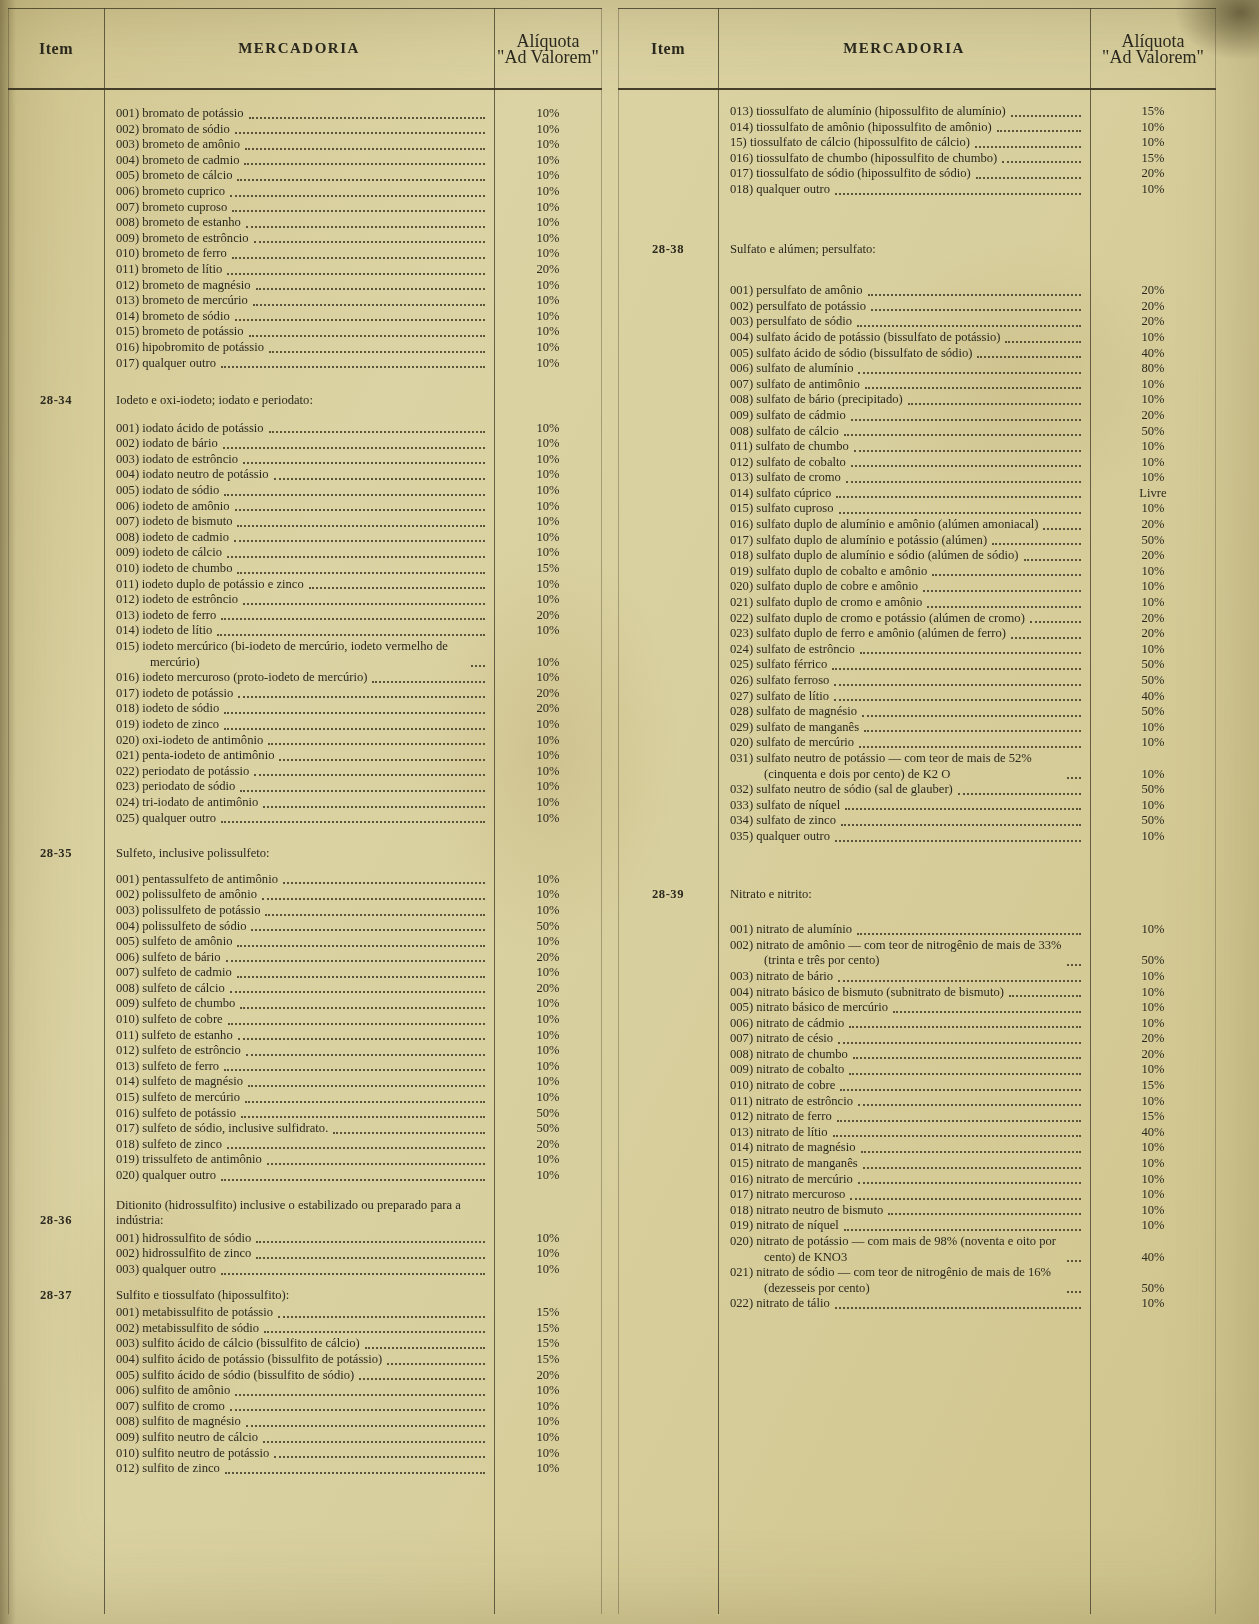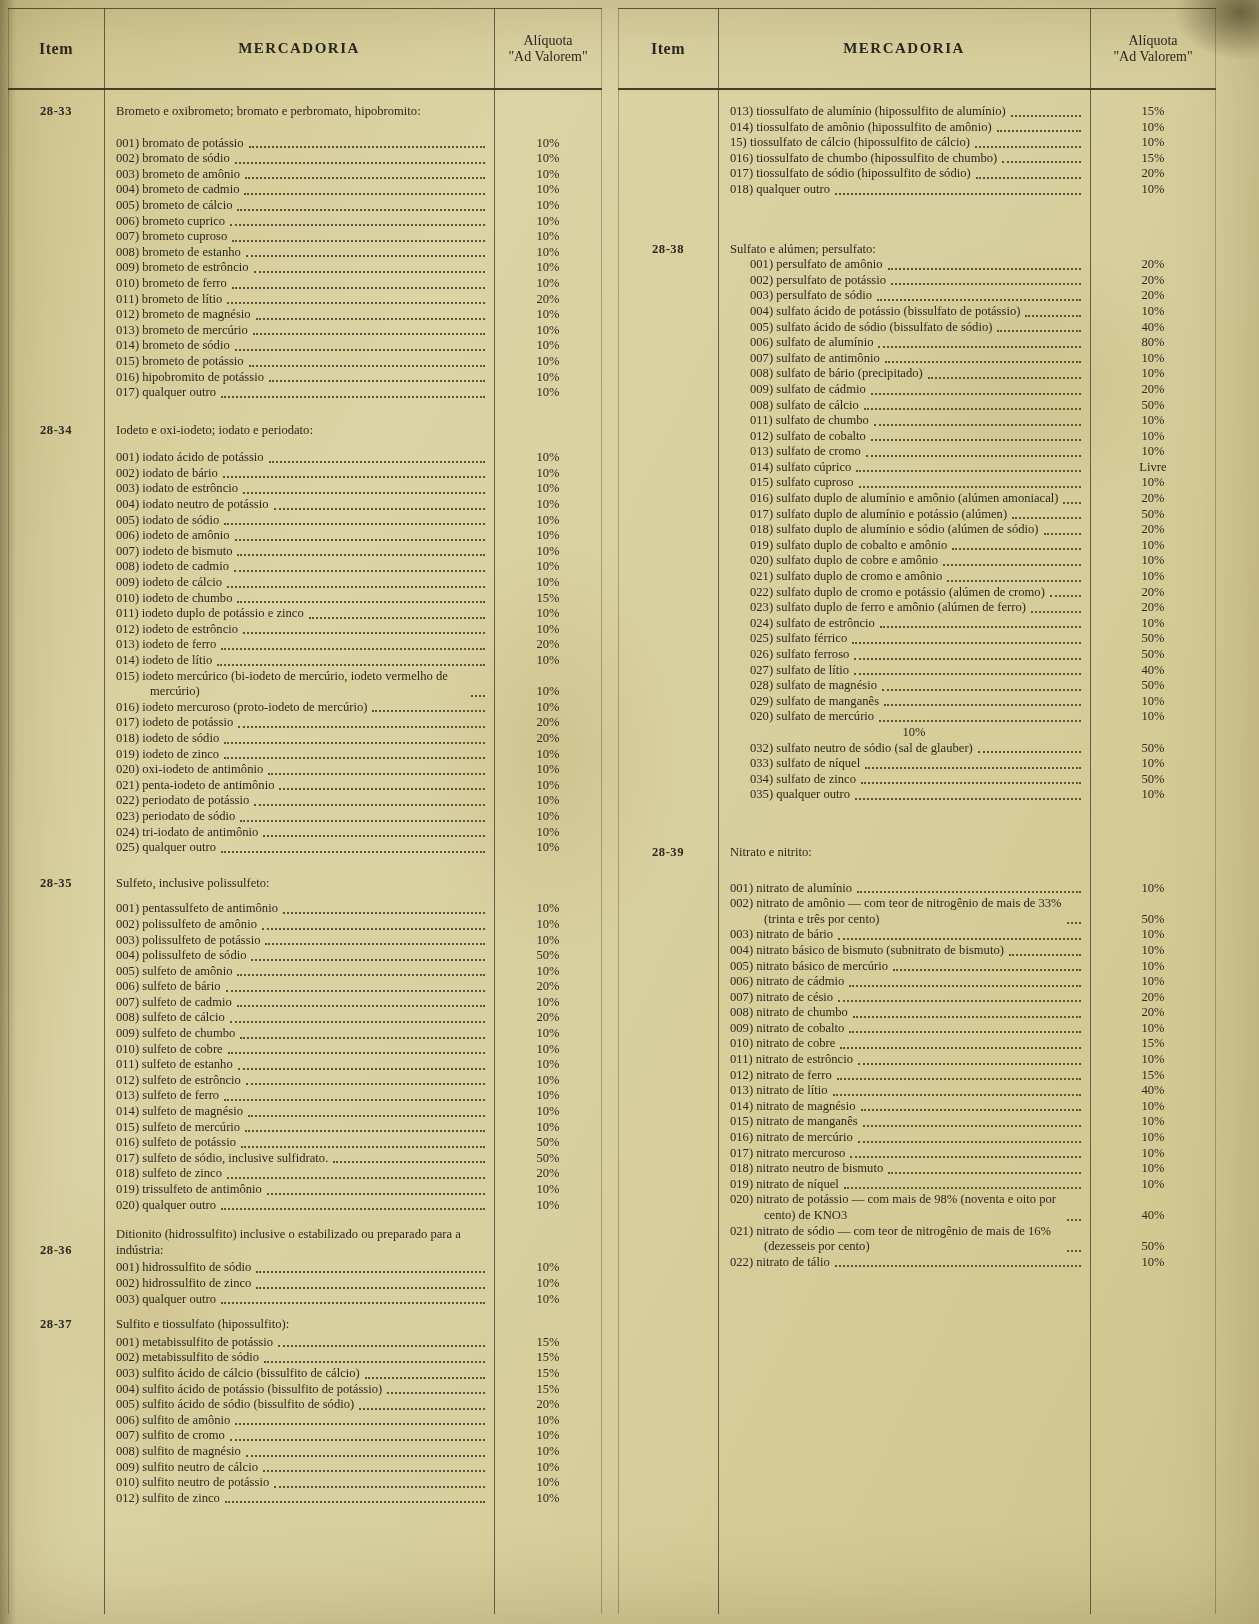"Alíquota" .th-aliq { font-size: 14px -> 18px }
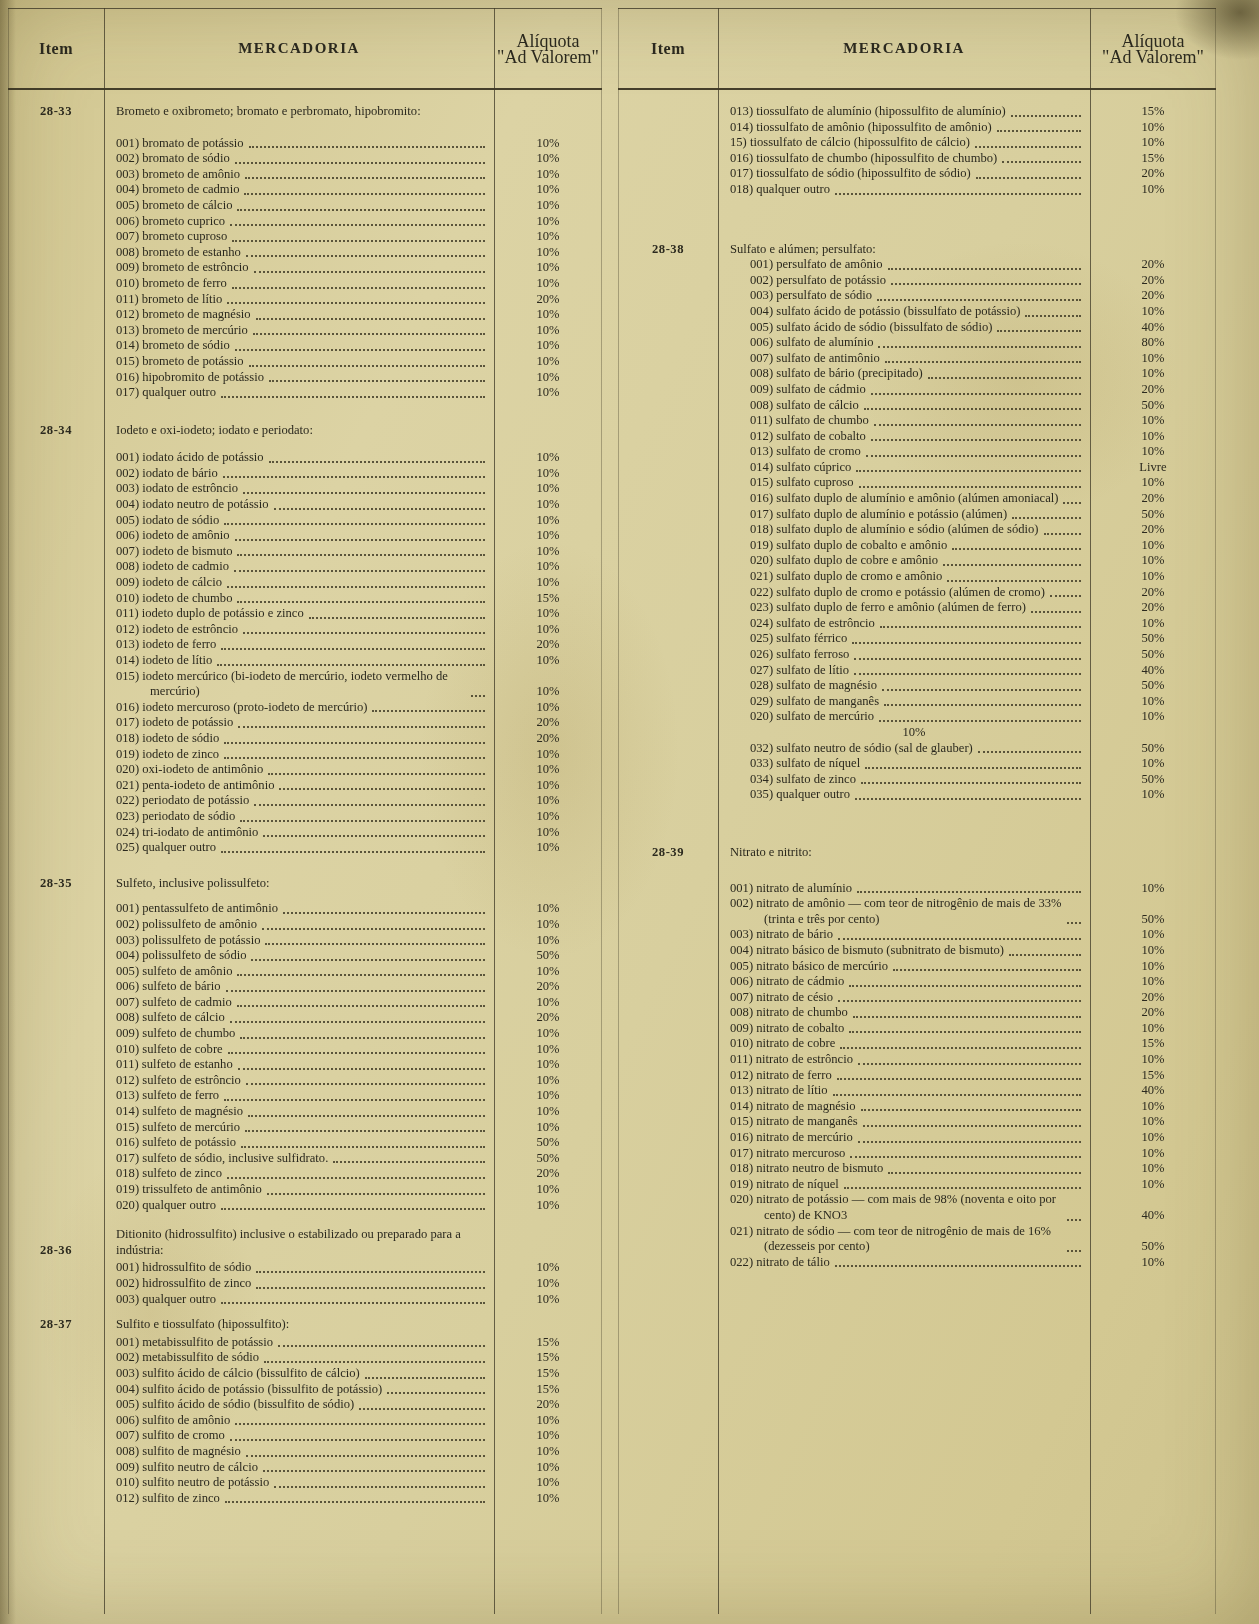"28-33" div.row { html: <div> <div>28-33</div> <div> <span>Brometo e oxibrometo; bromato e perbromato, hipobromito:</span> </div> <div></div> </div> -> none }
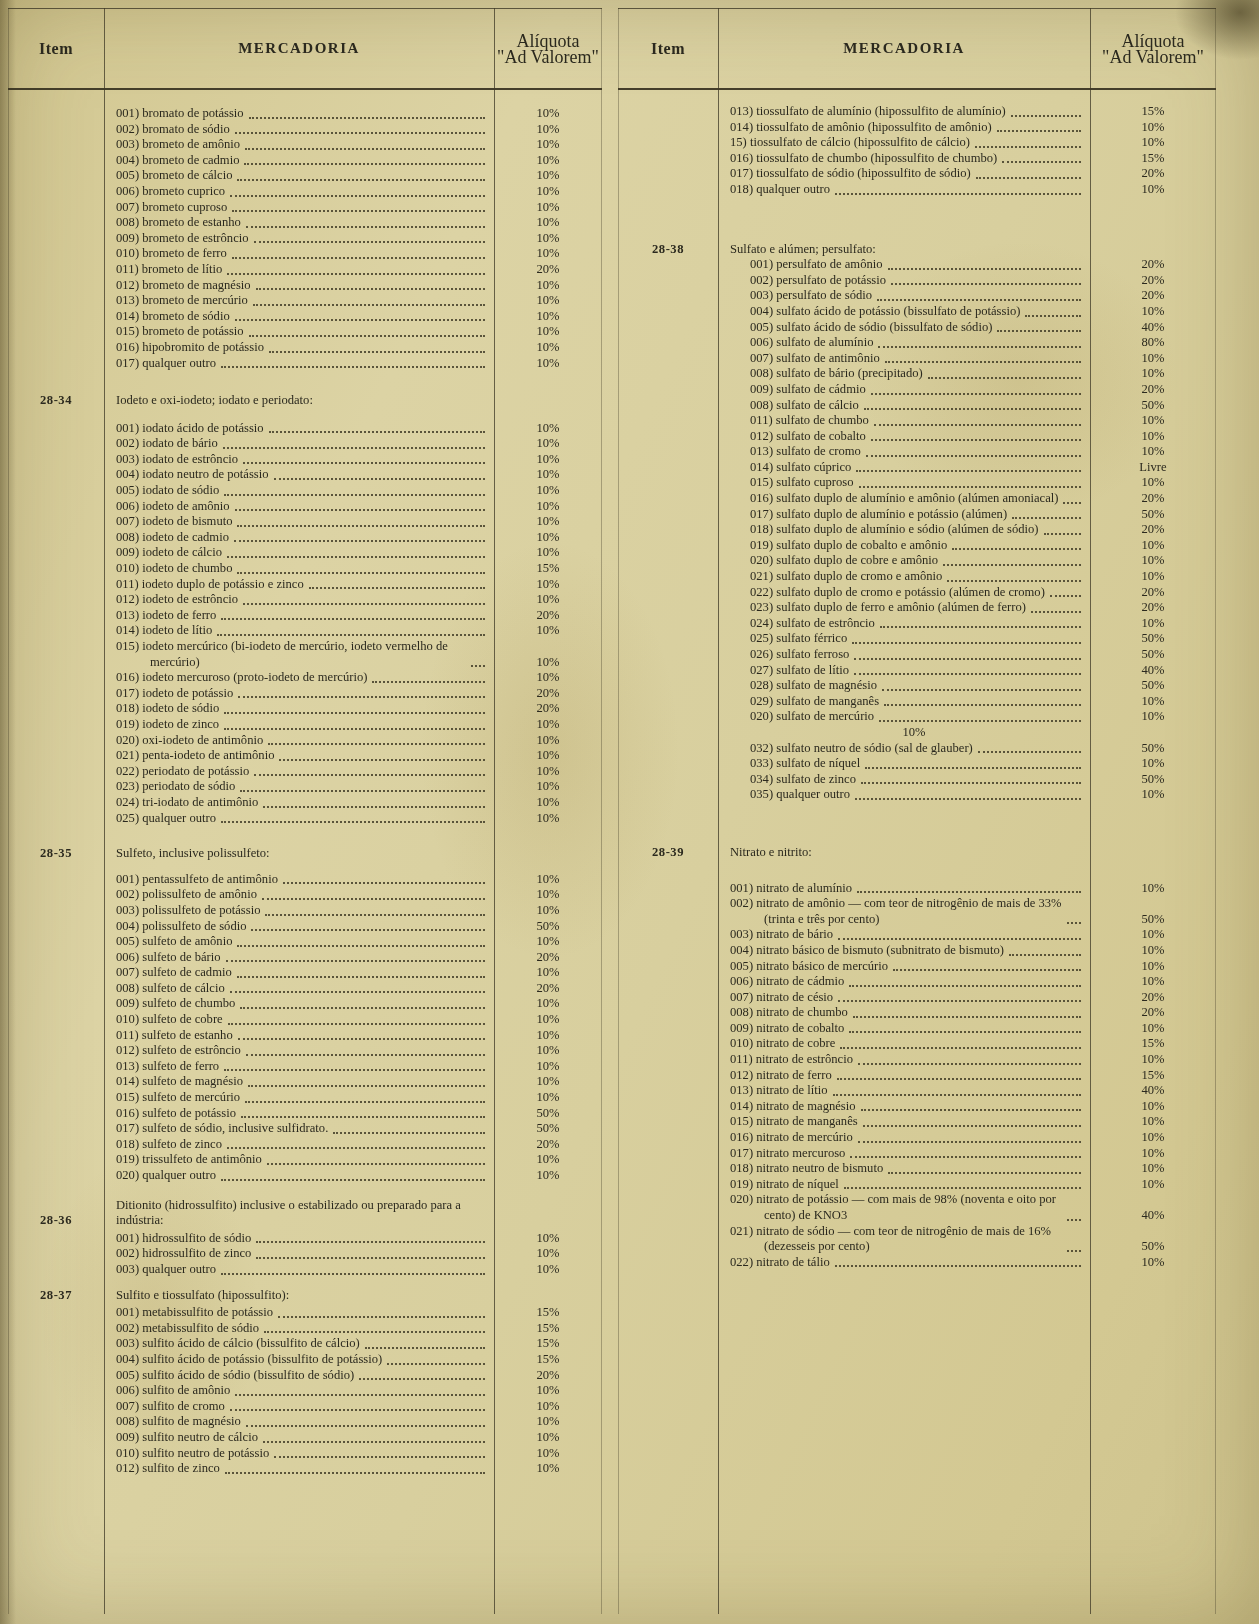"001) persulfato de amônio" div.entries { margin-top: none -> 26px; padding-left: 20px -> none }
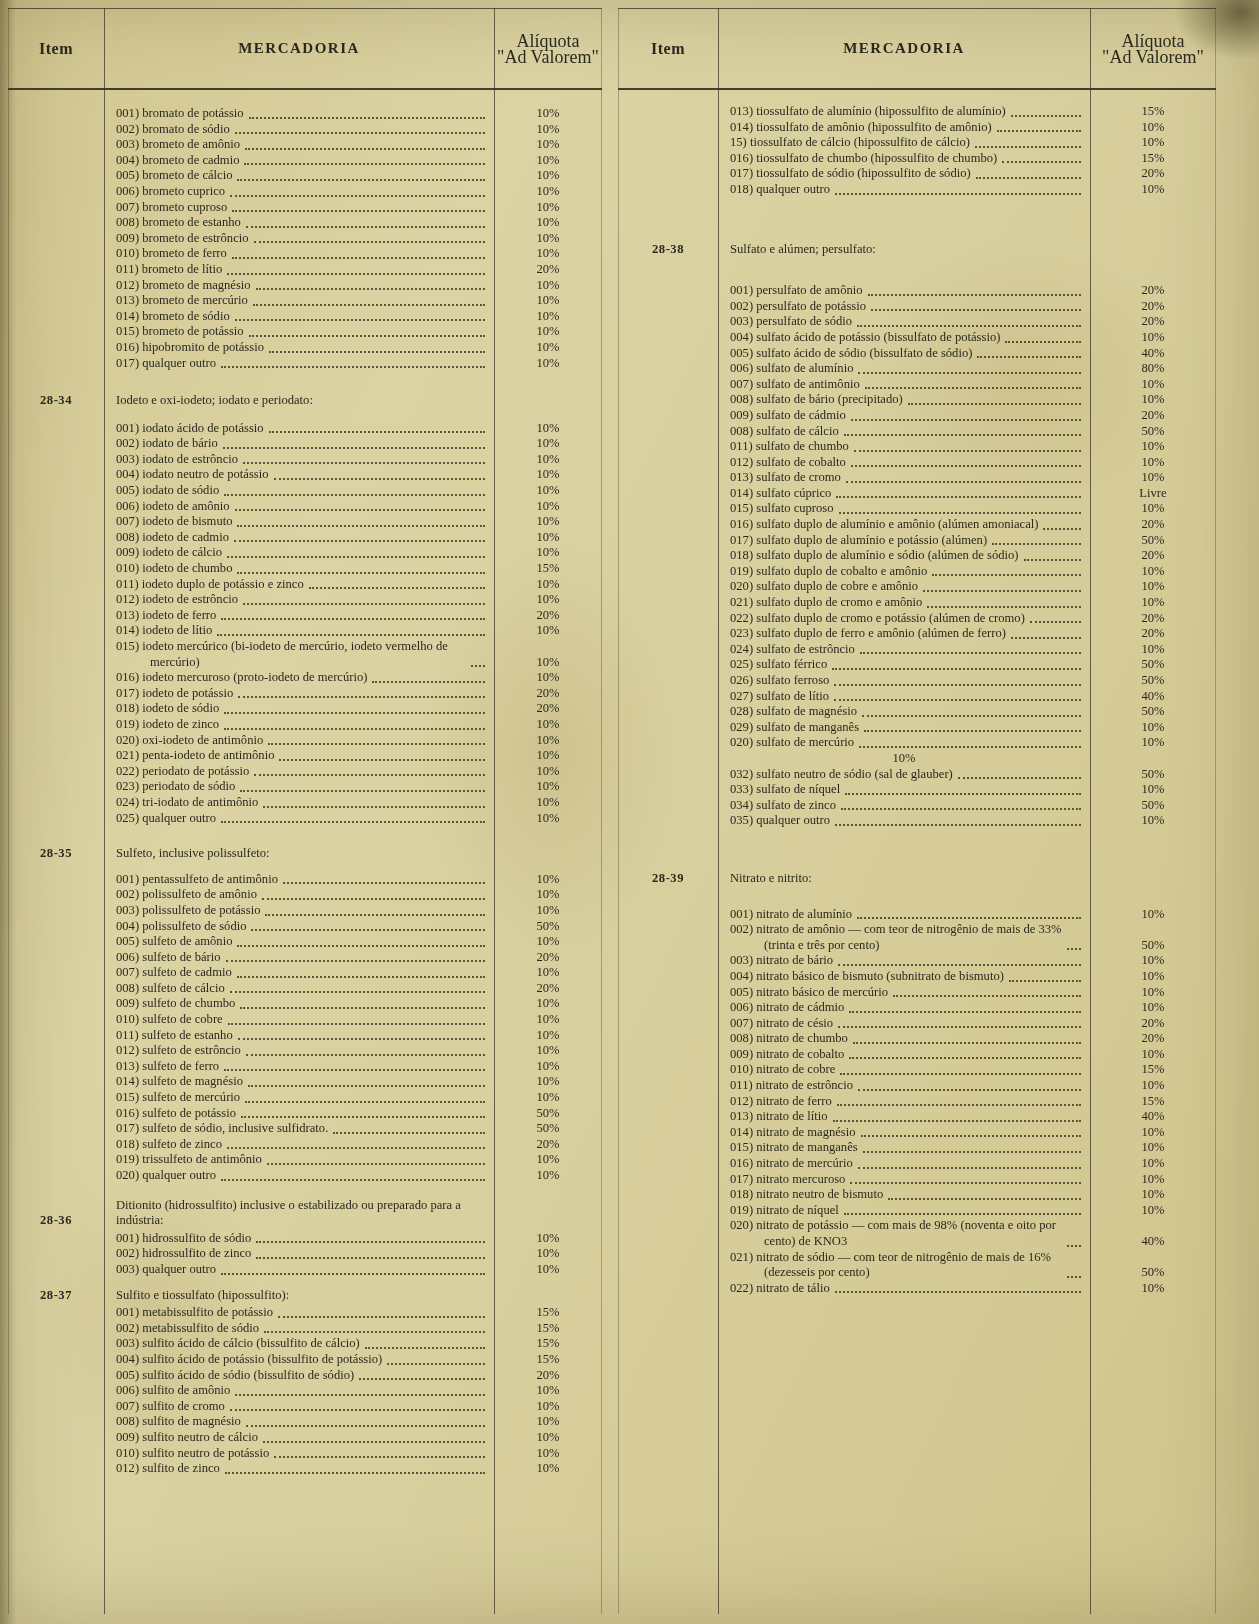"031) sulfato neutro de potássio" div.cm { html: none -> <div> <span>031) sulfato neutro de potássio — com teor de mais de 52% (cinquenta e dois por cento) de K2 O</span> <span></span> </div> }
